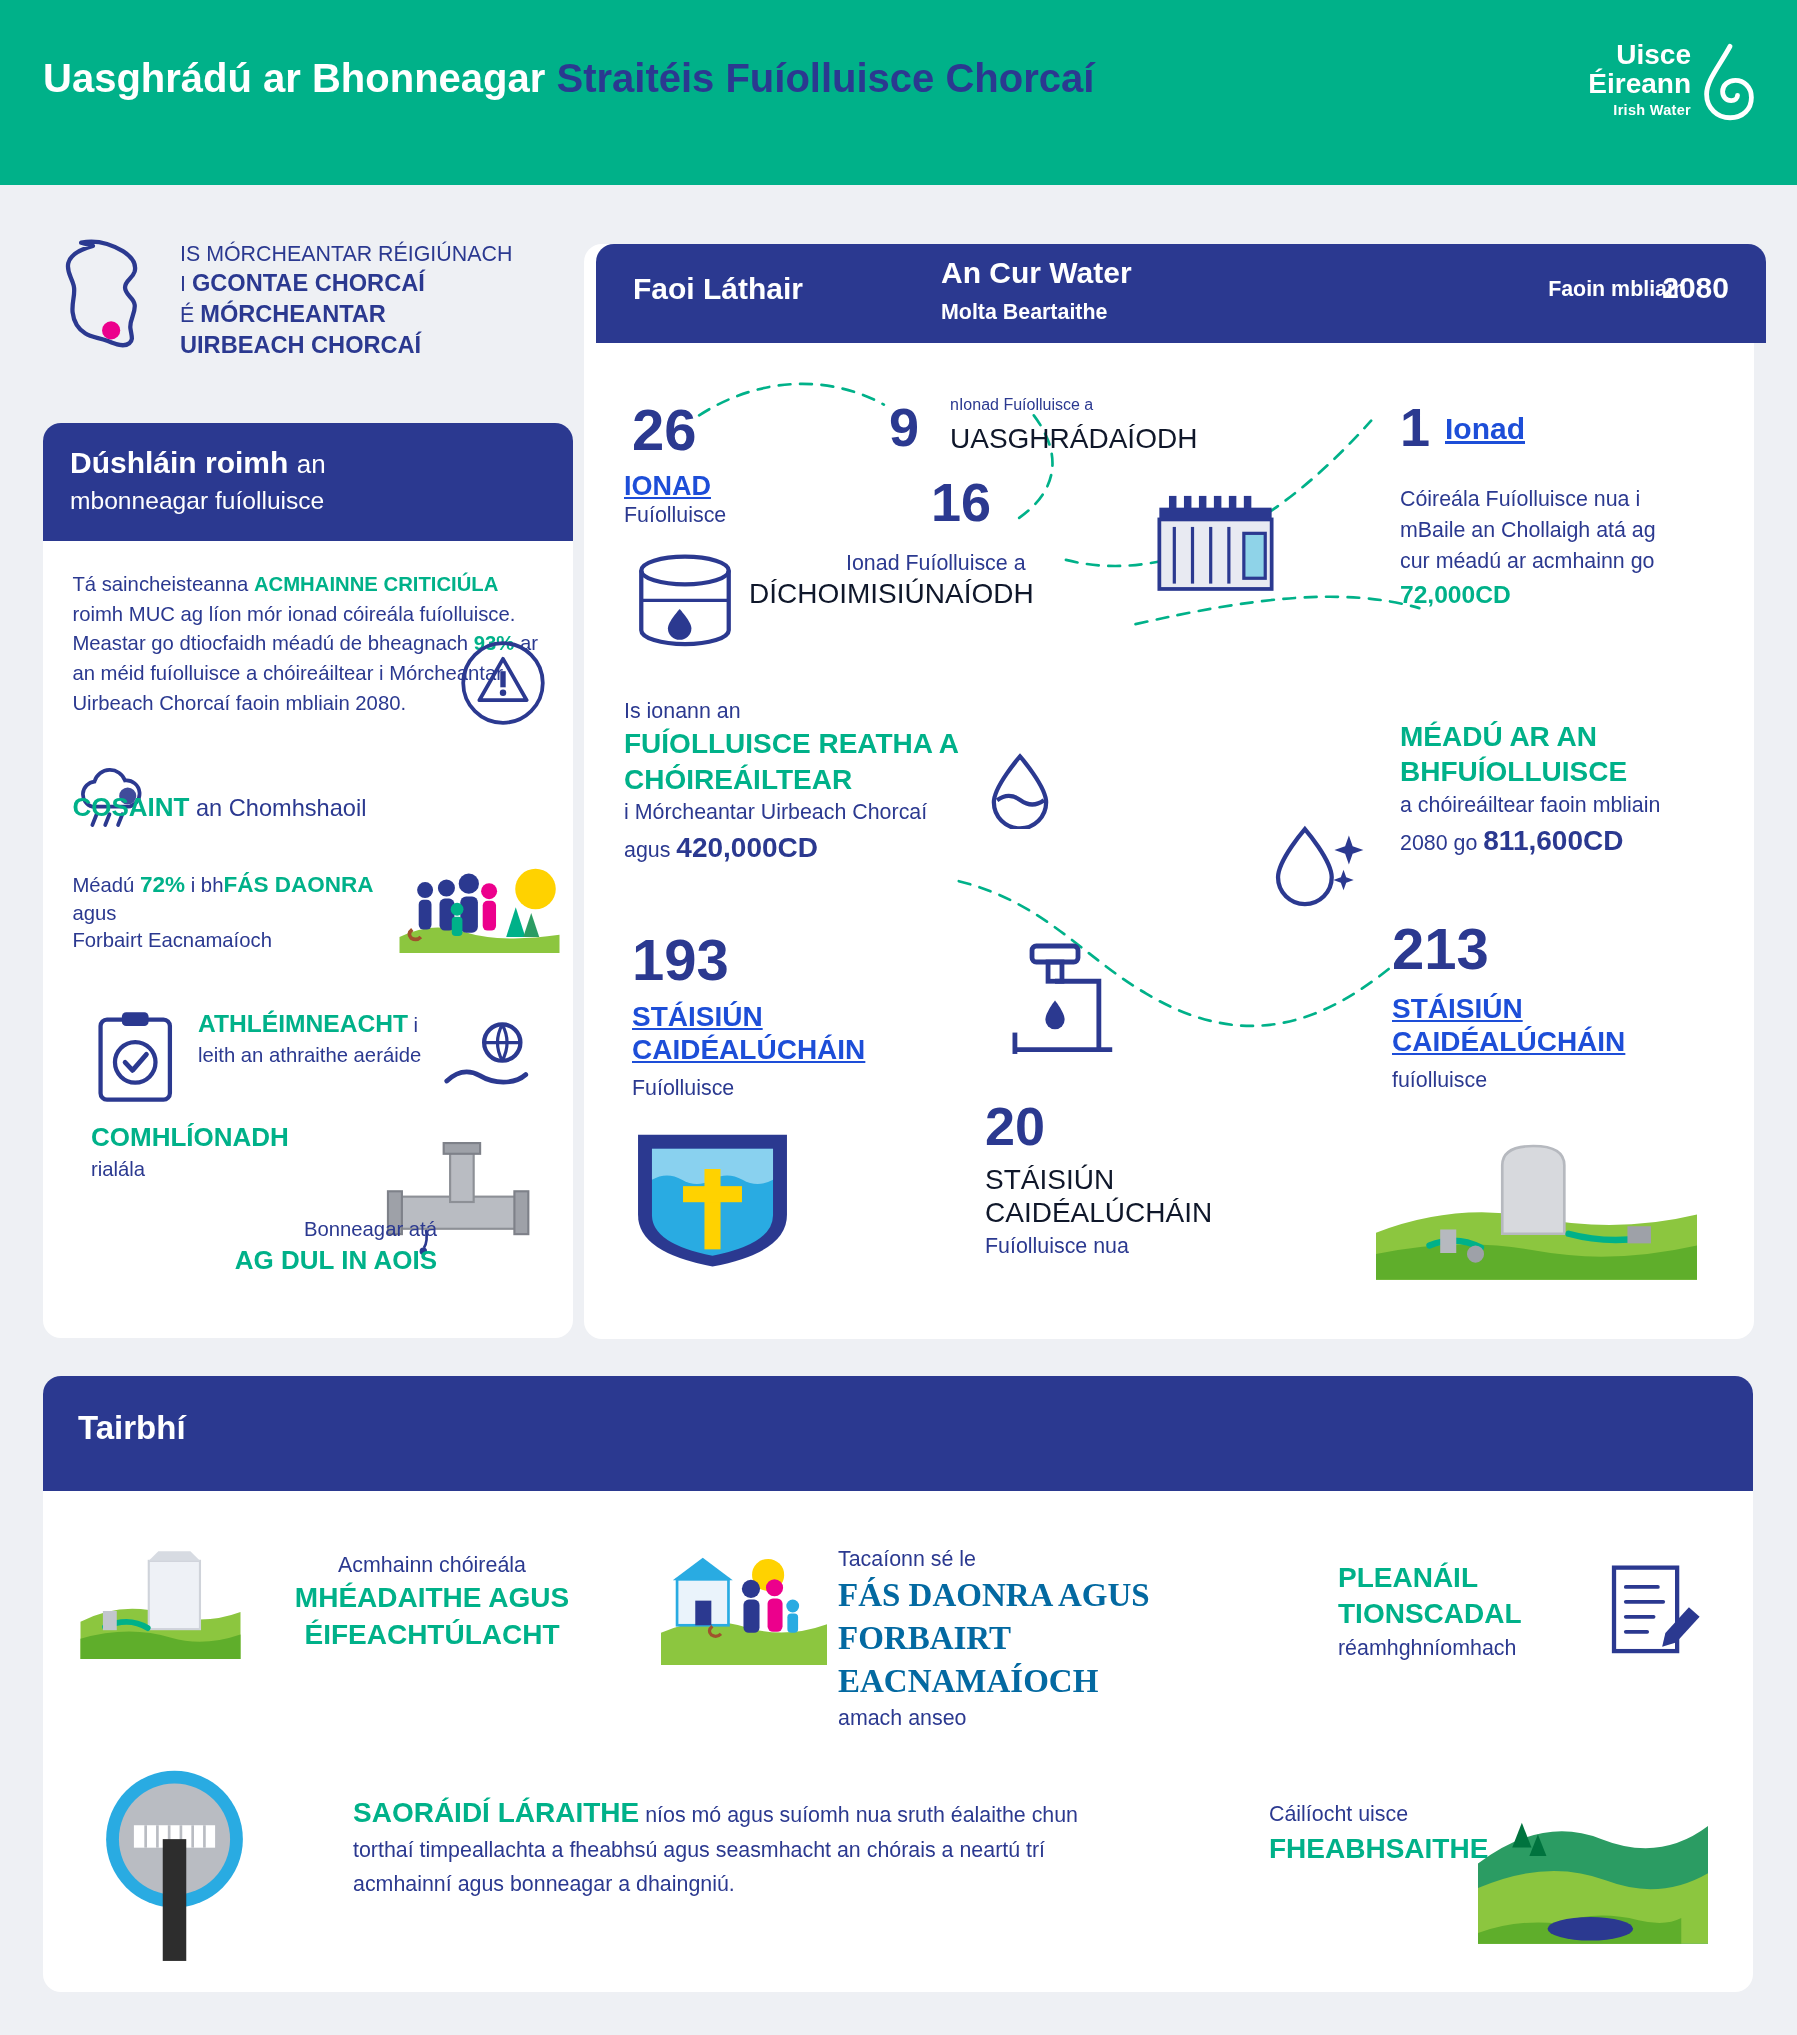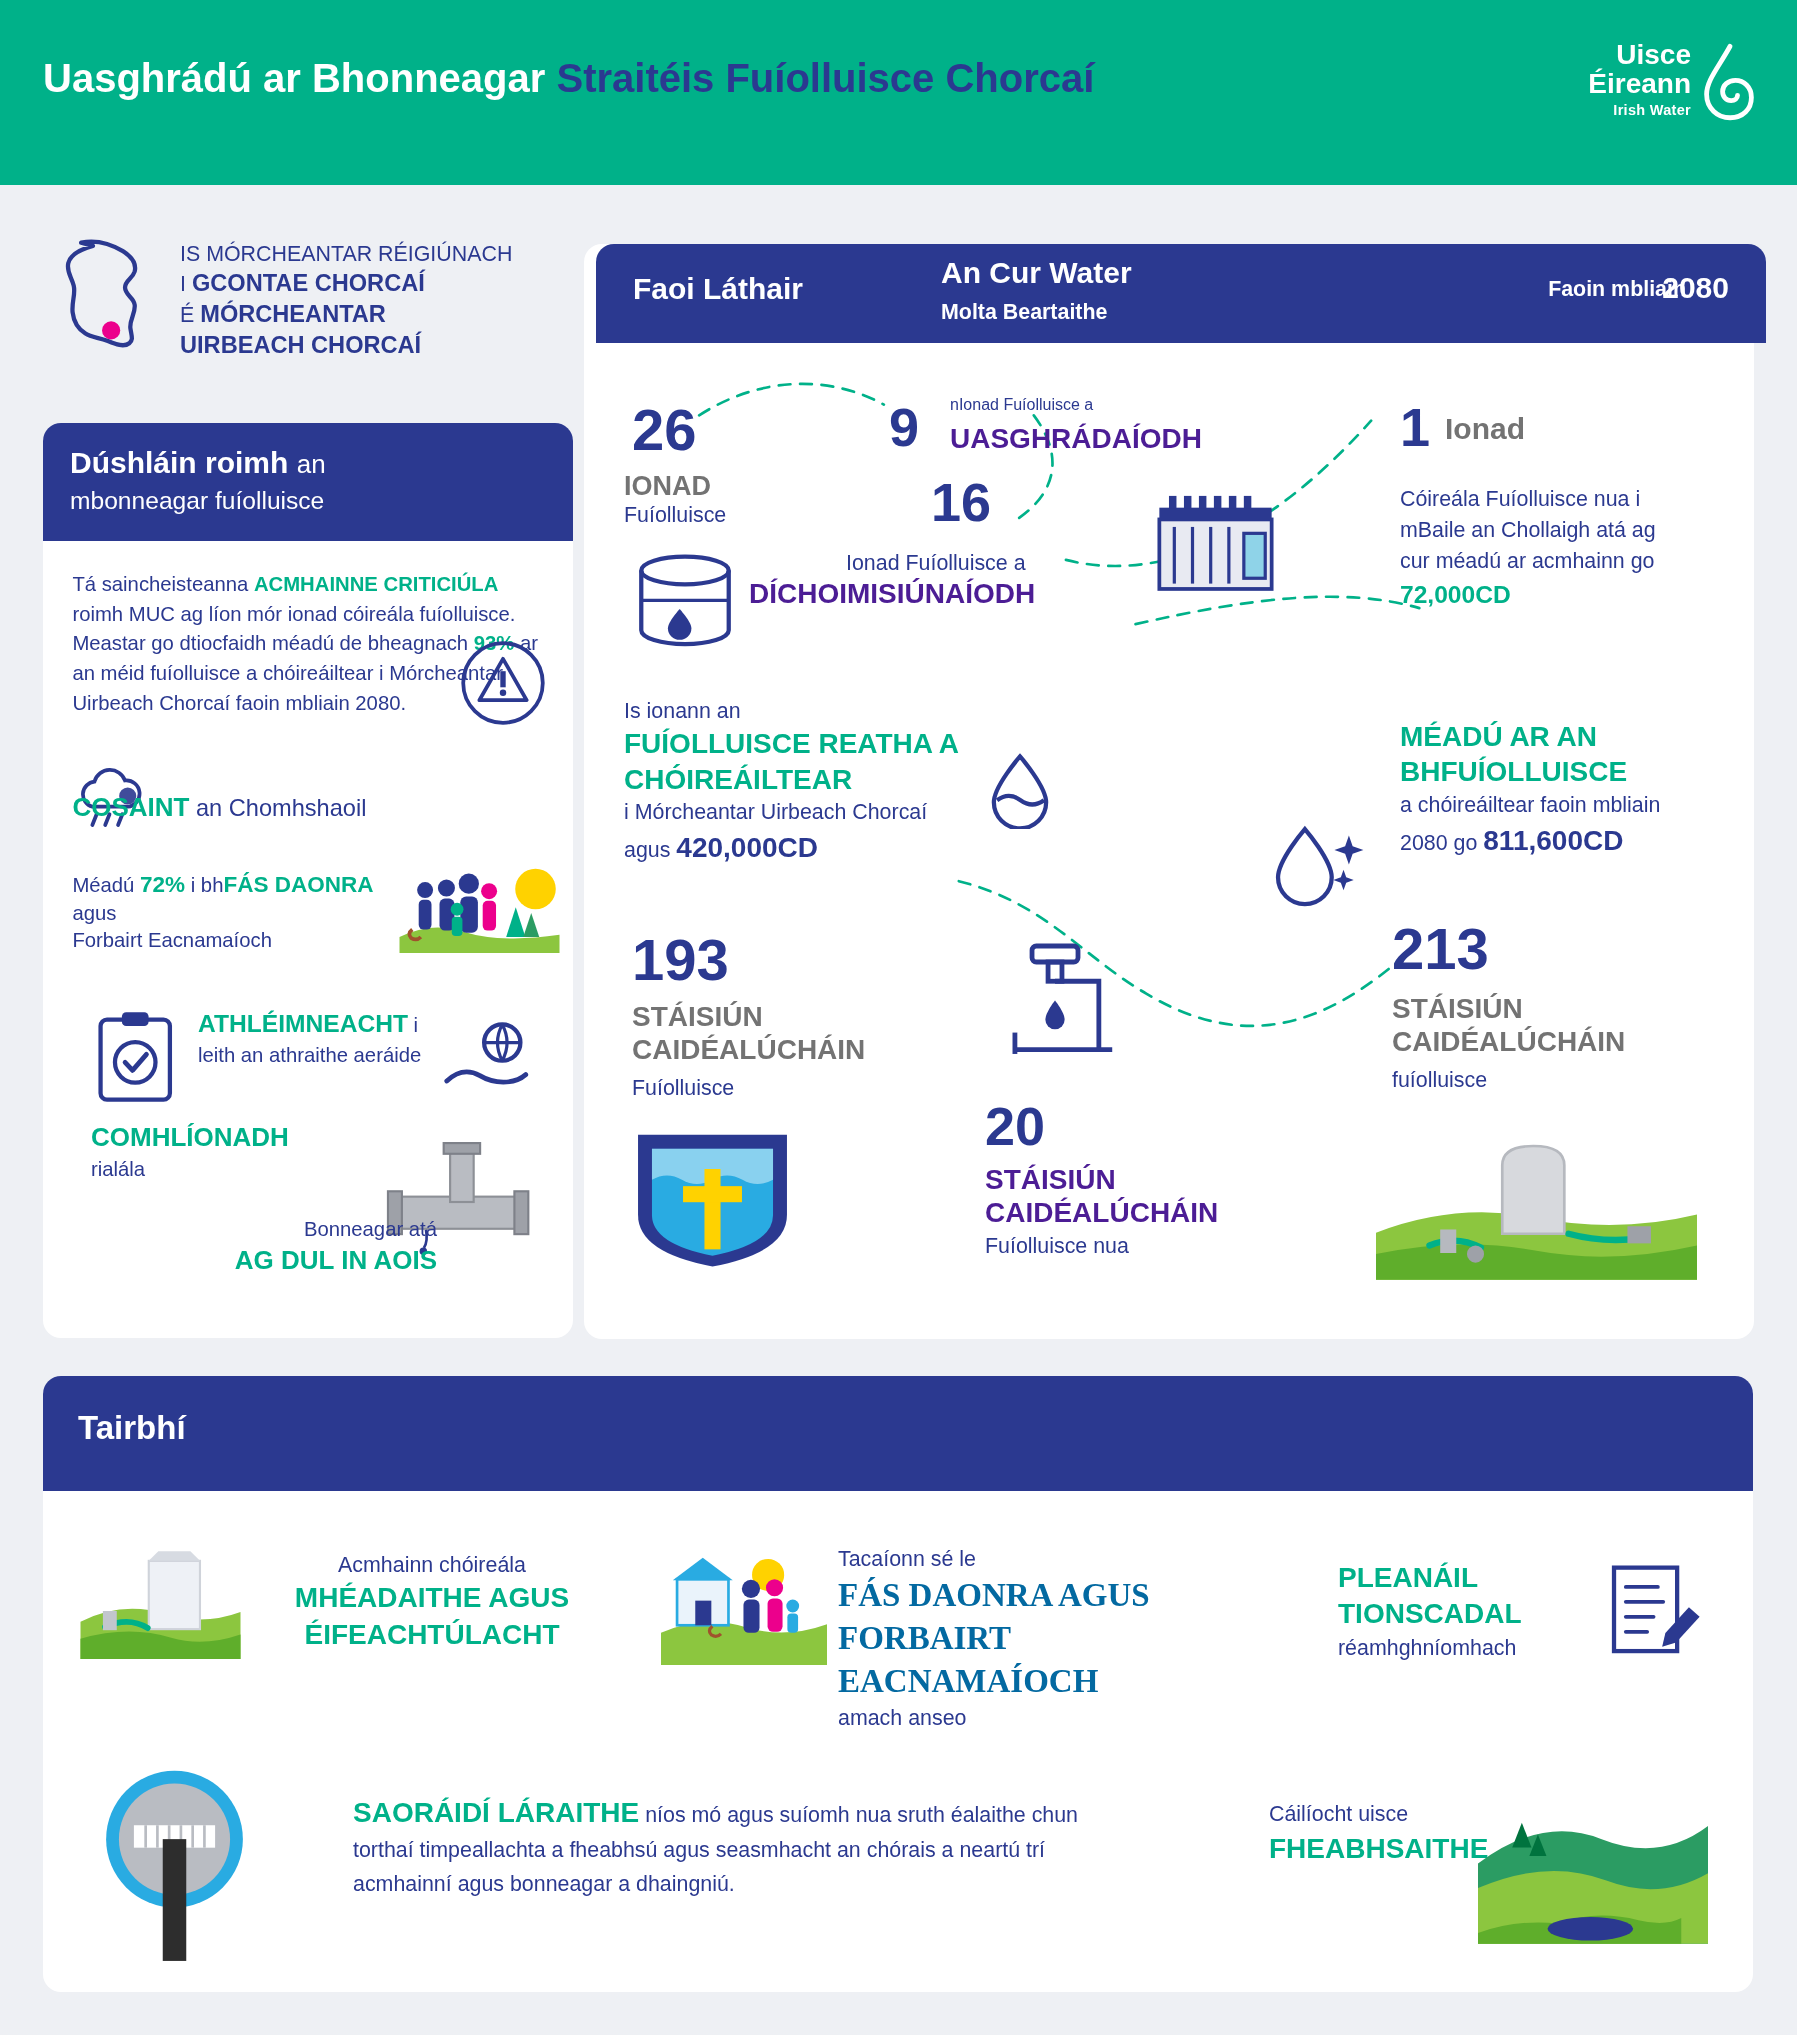"UASGHRÁDAÍODH" .lab-g { color: #4c1d95 -> #0f172a; font-weight: bold -> normal }
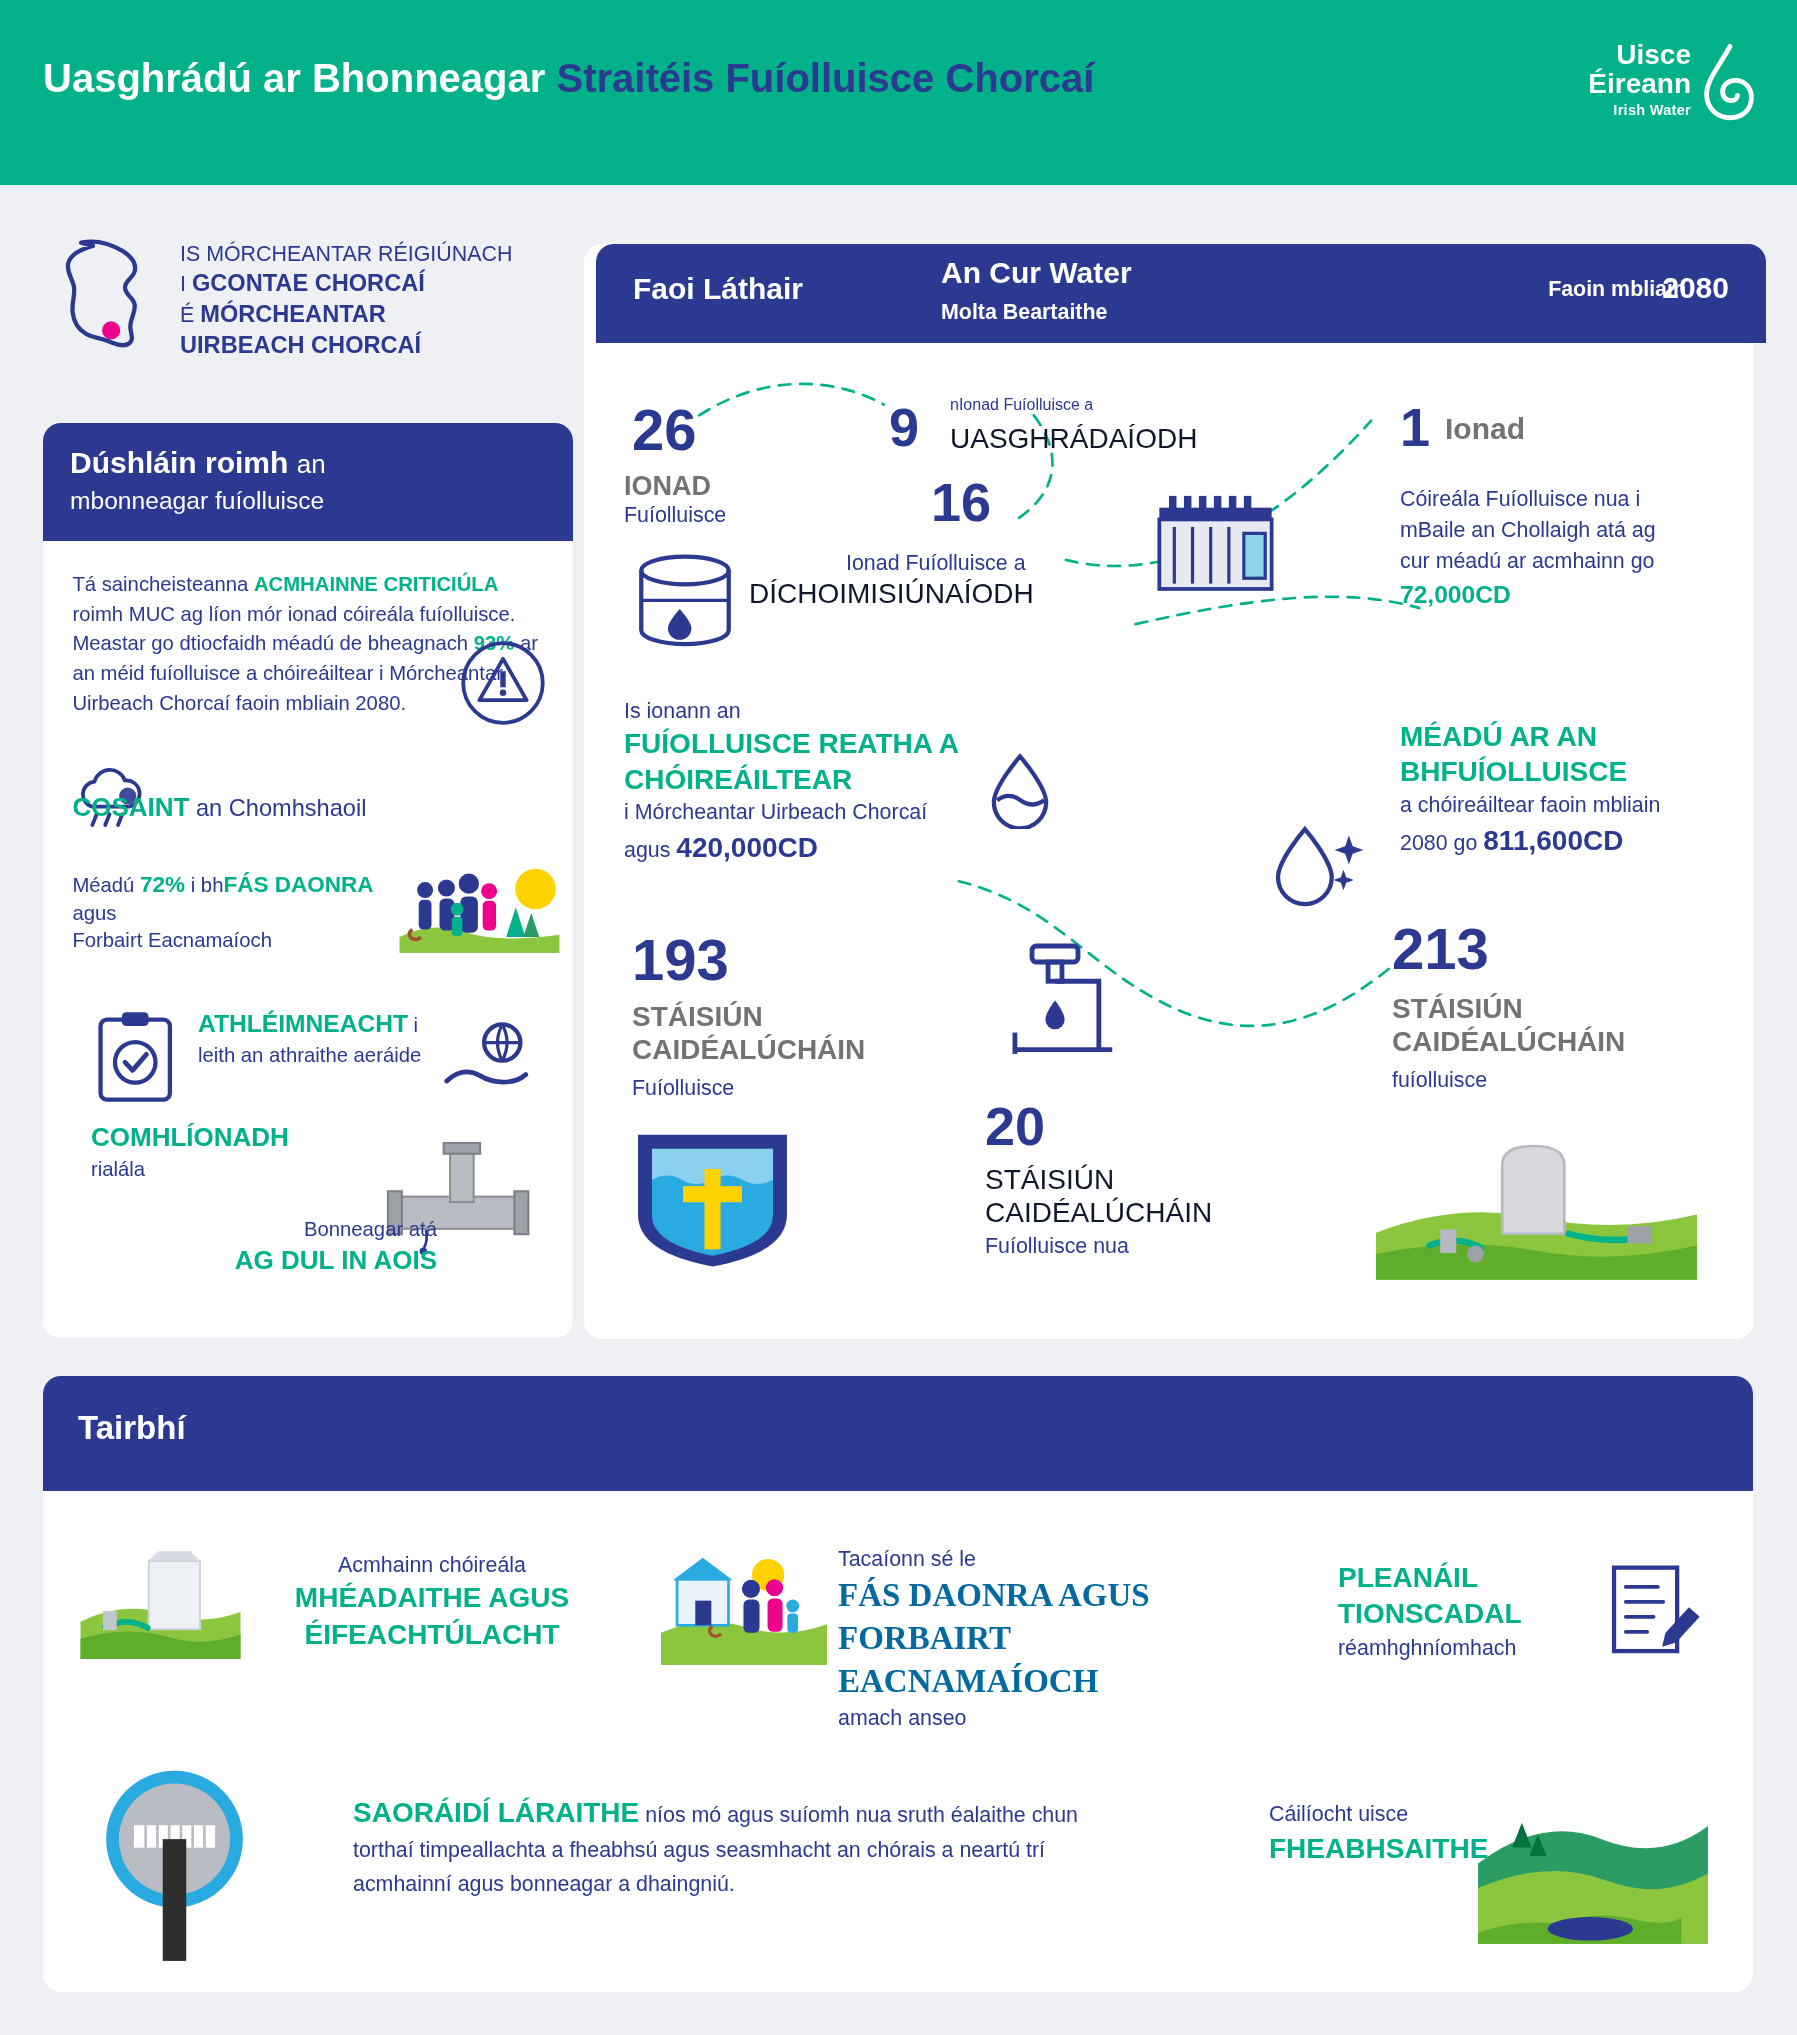"Ionad" .lab-b { color: #737373 -> #1d4ed8; text-decoration: none -> underline }
